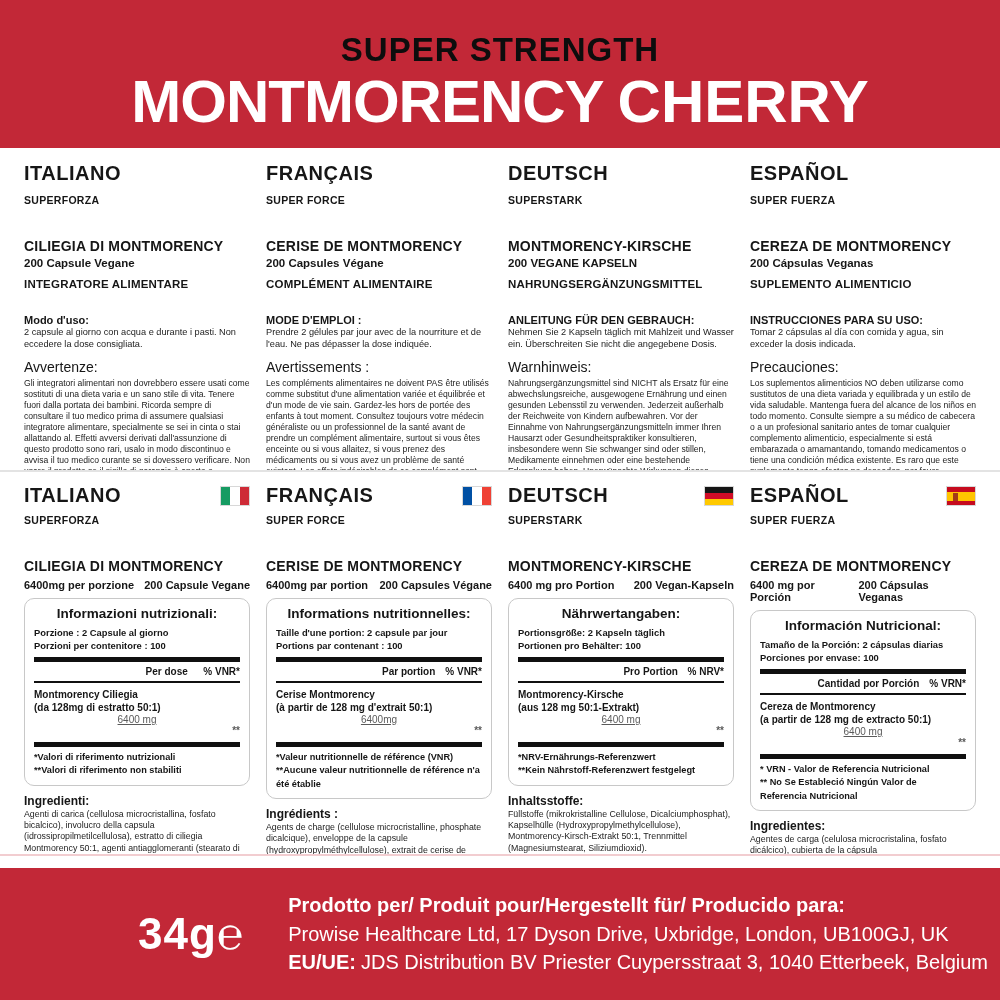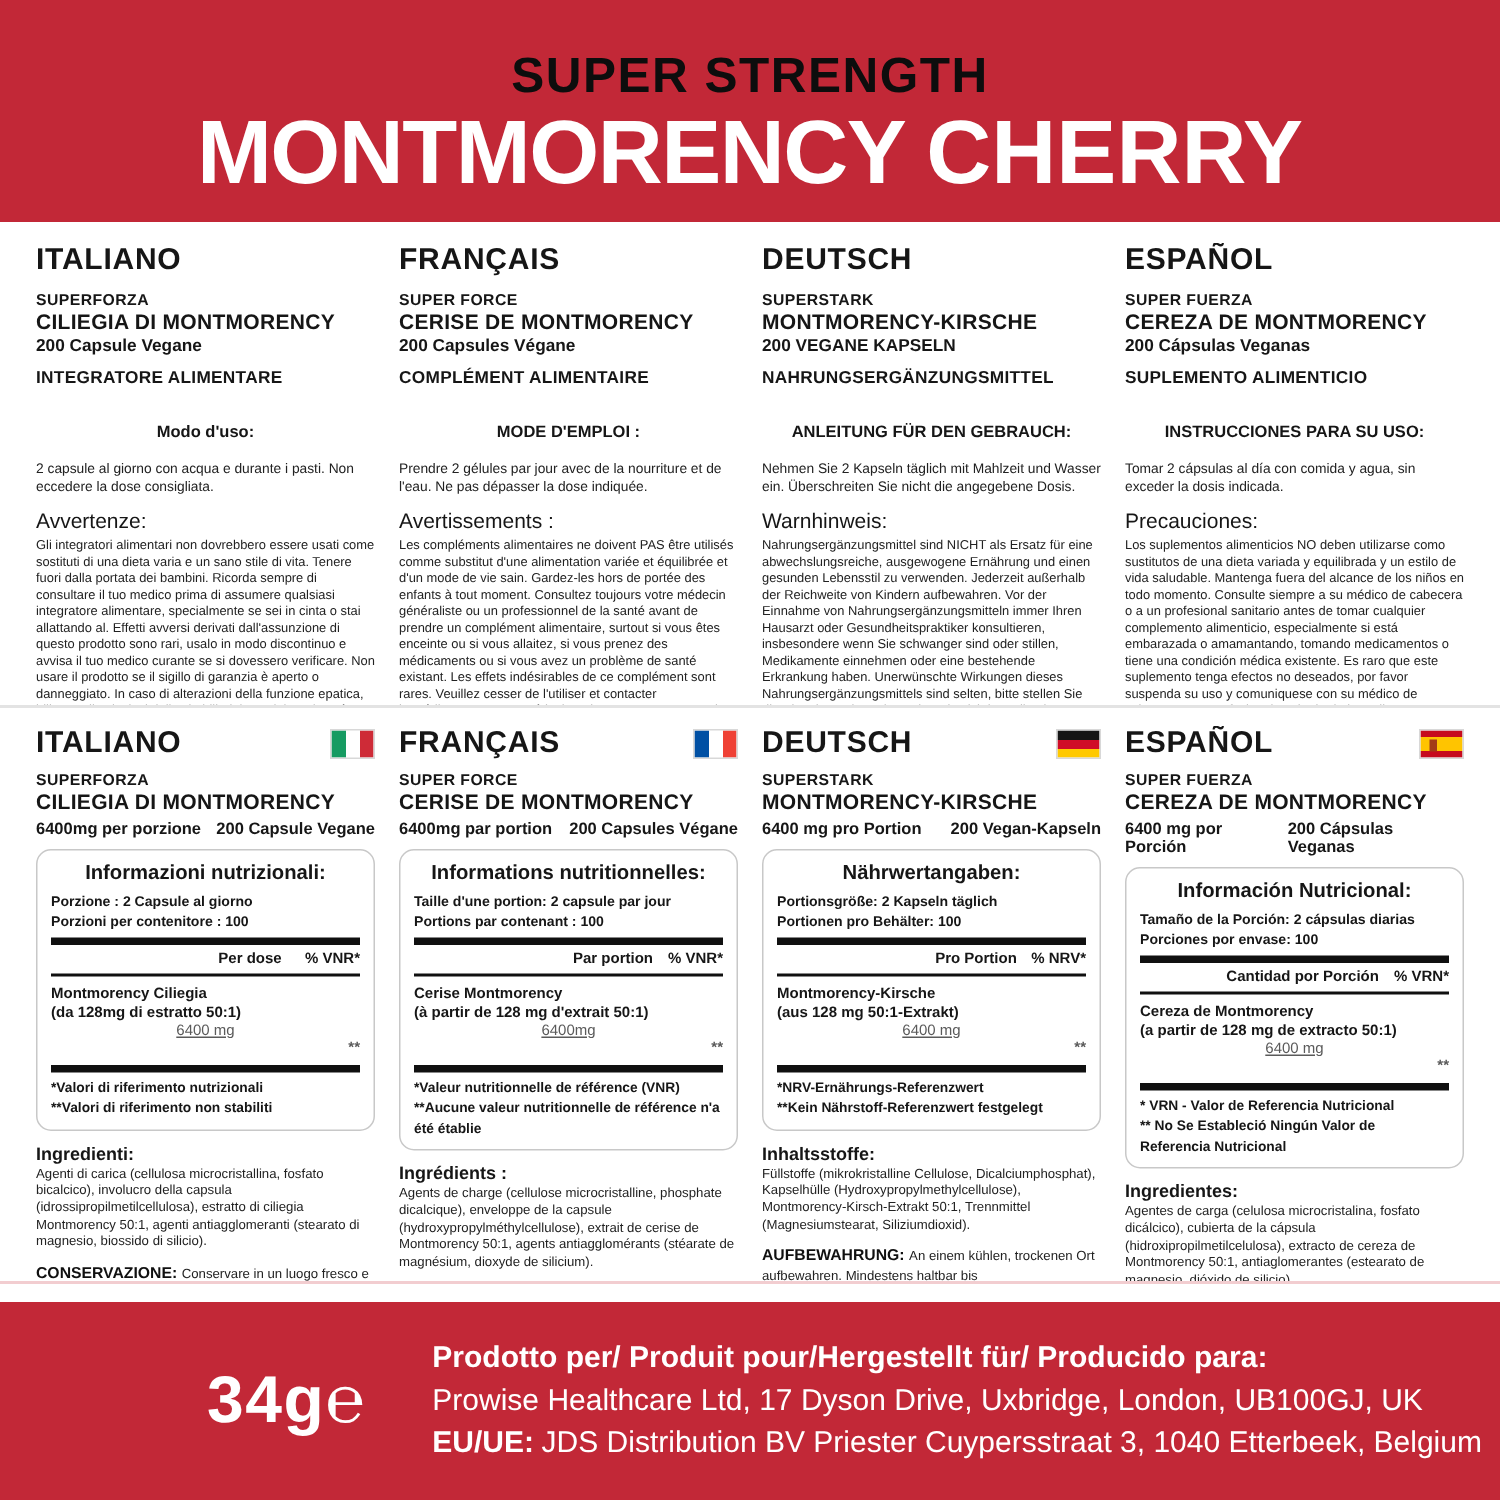"CILIEGIA DI MONTMORENCY" .product-line { margin-top: none -> 32px }
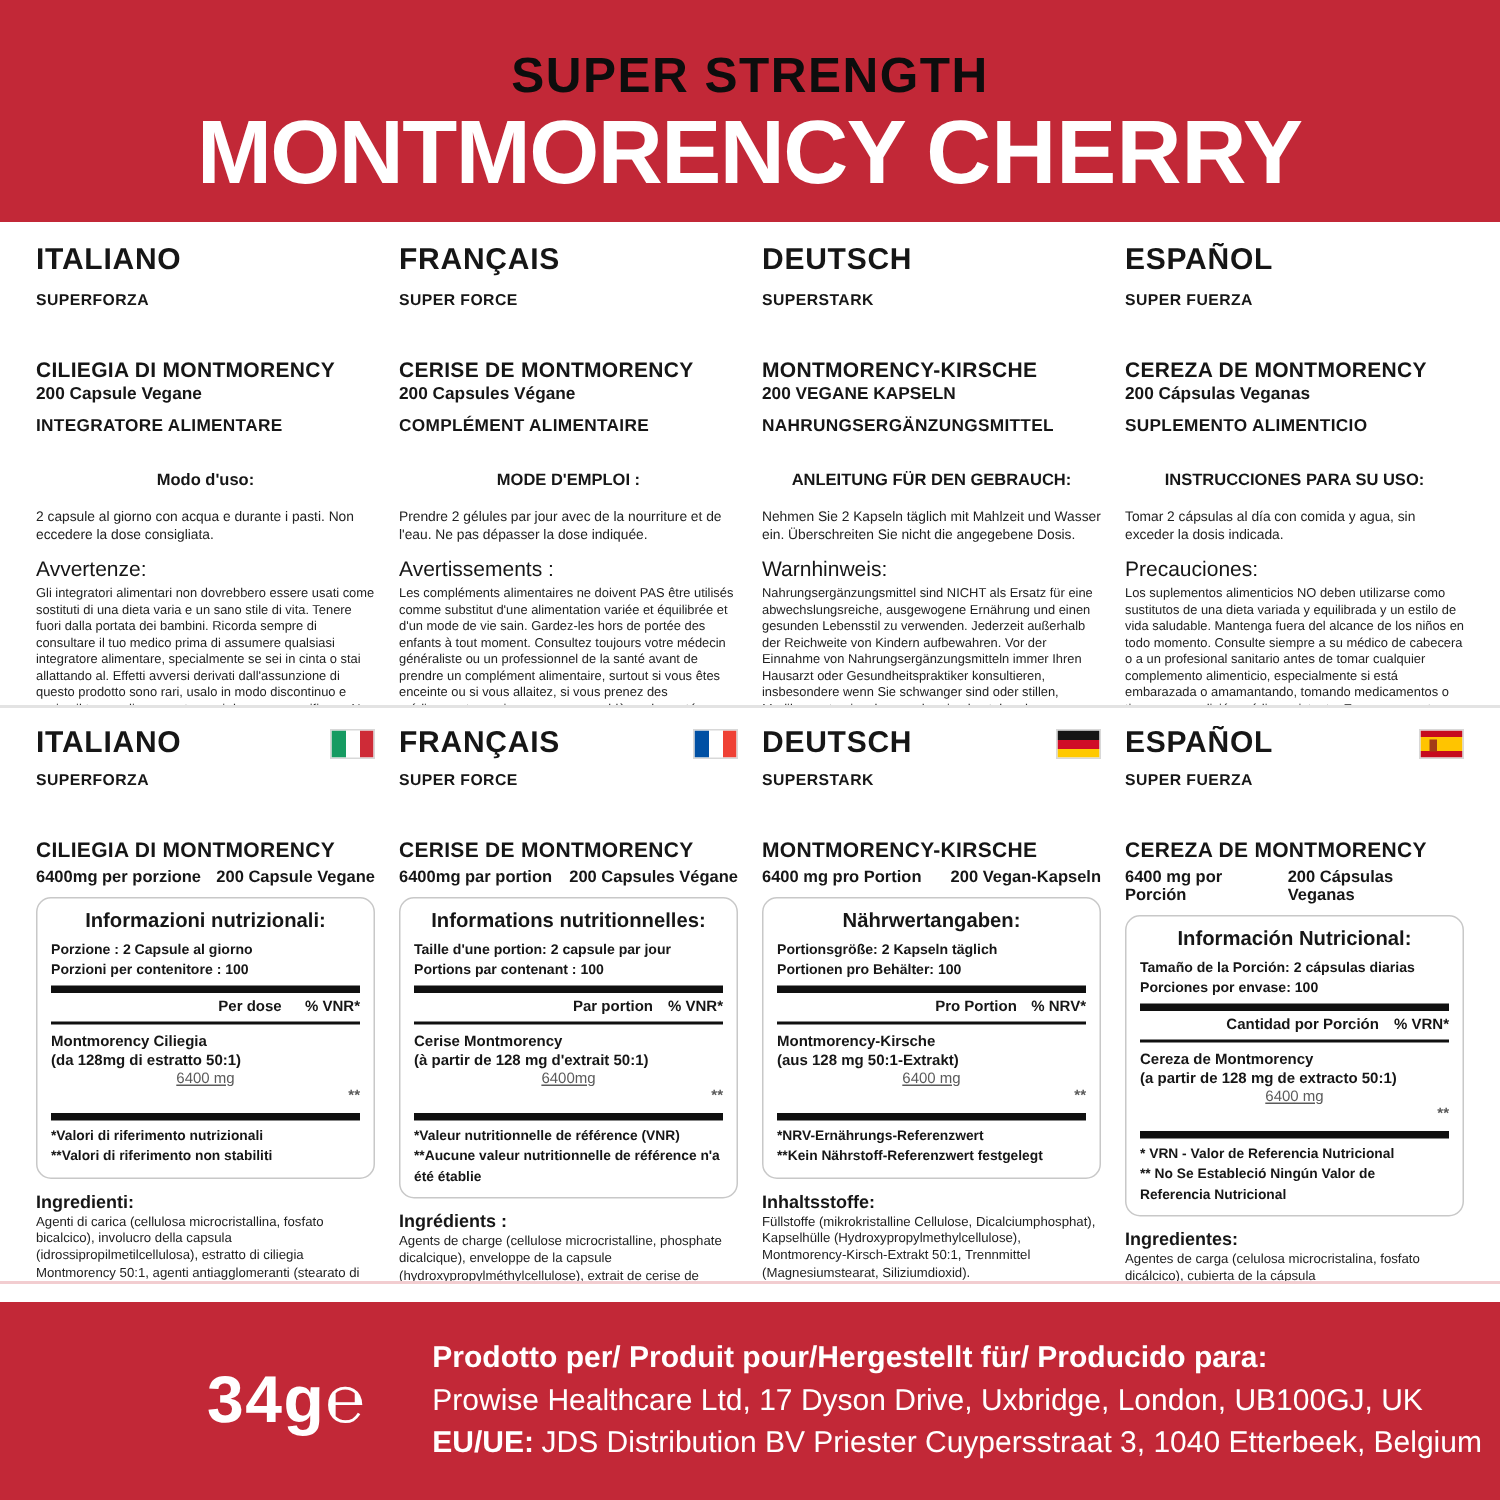"Modo d'uso:" .dir-h { margin-bottom: 13px -> 1px; text-align: center -> none }
